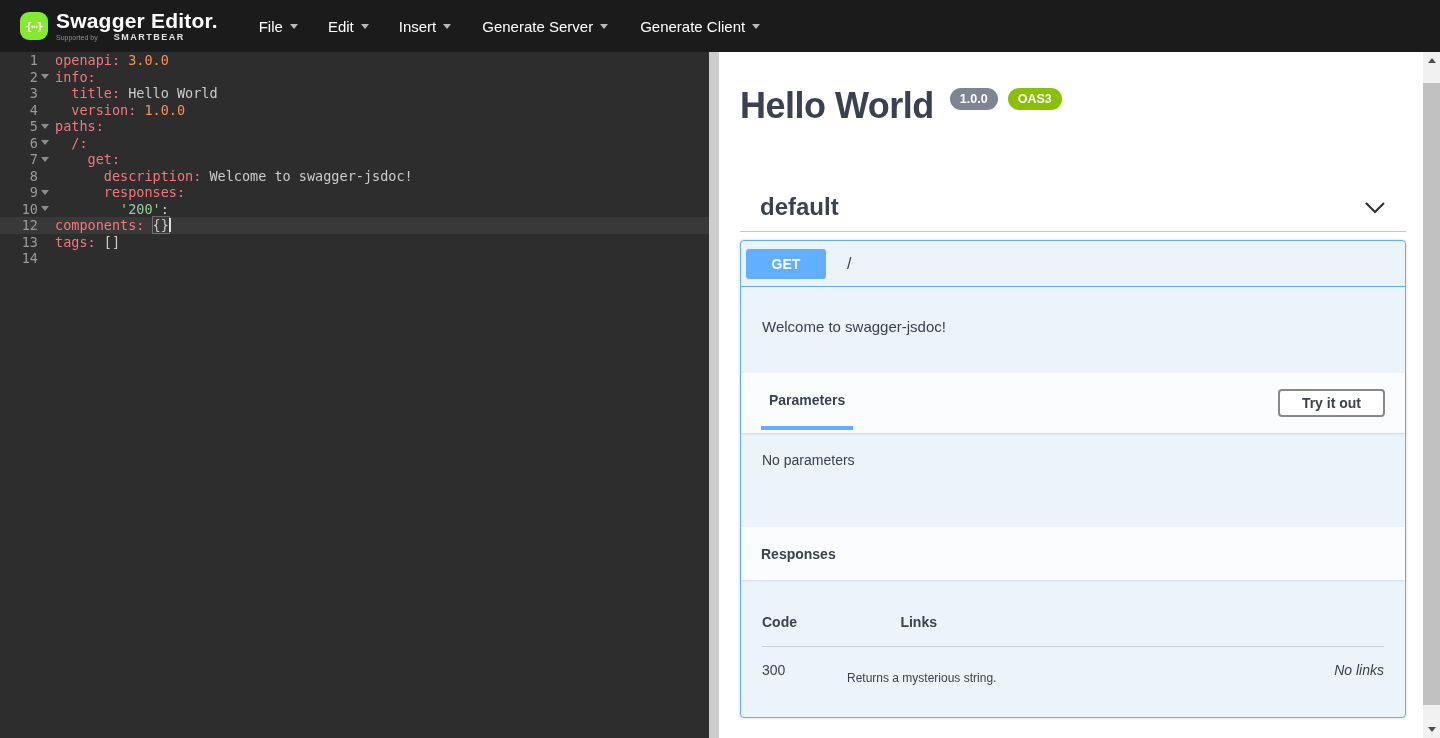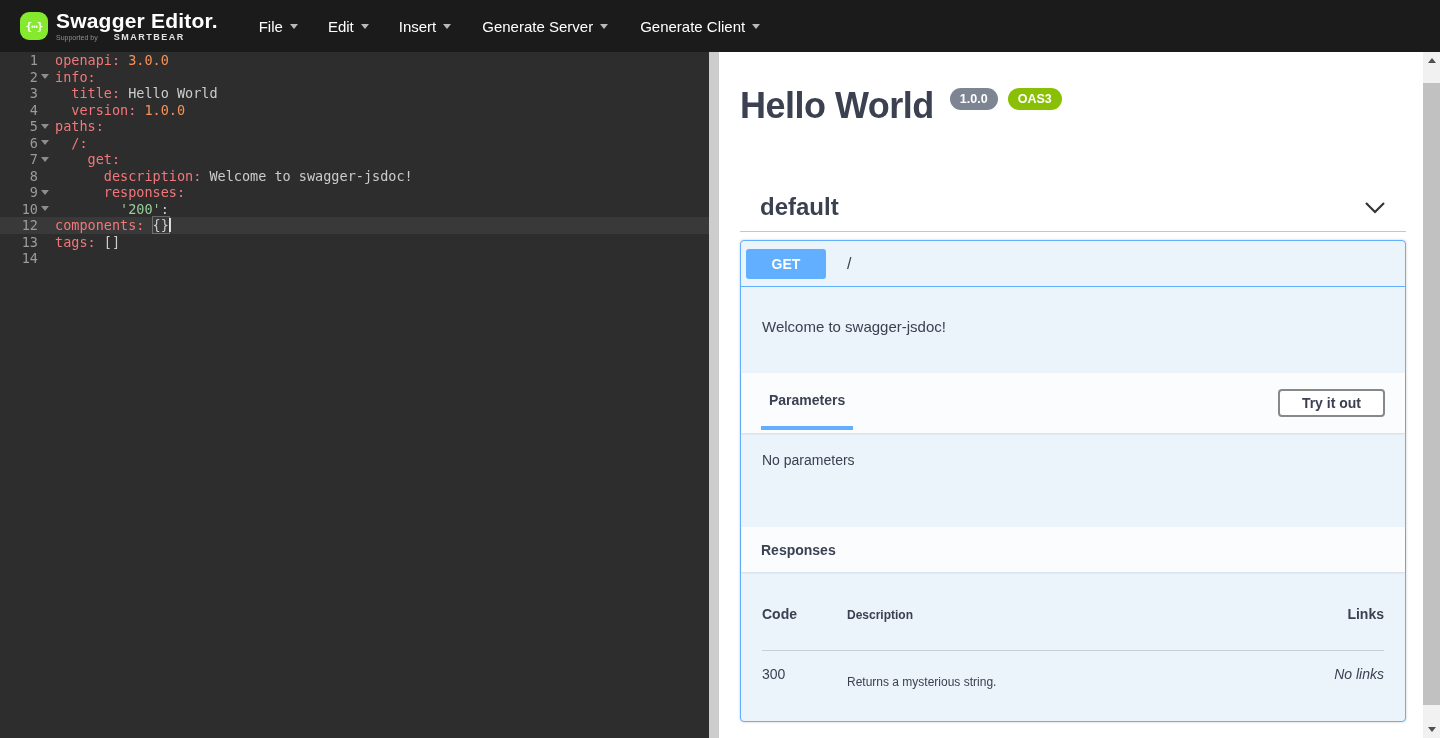"Responses" .sec-header.responses { height: 45px -> 53px }
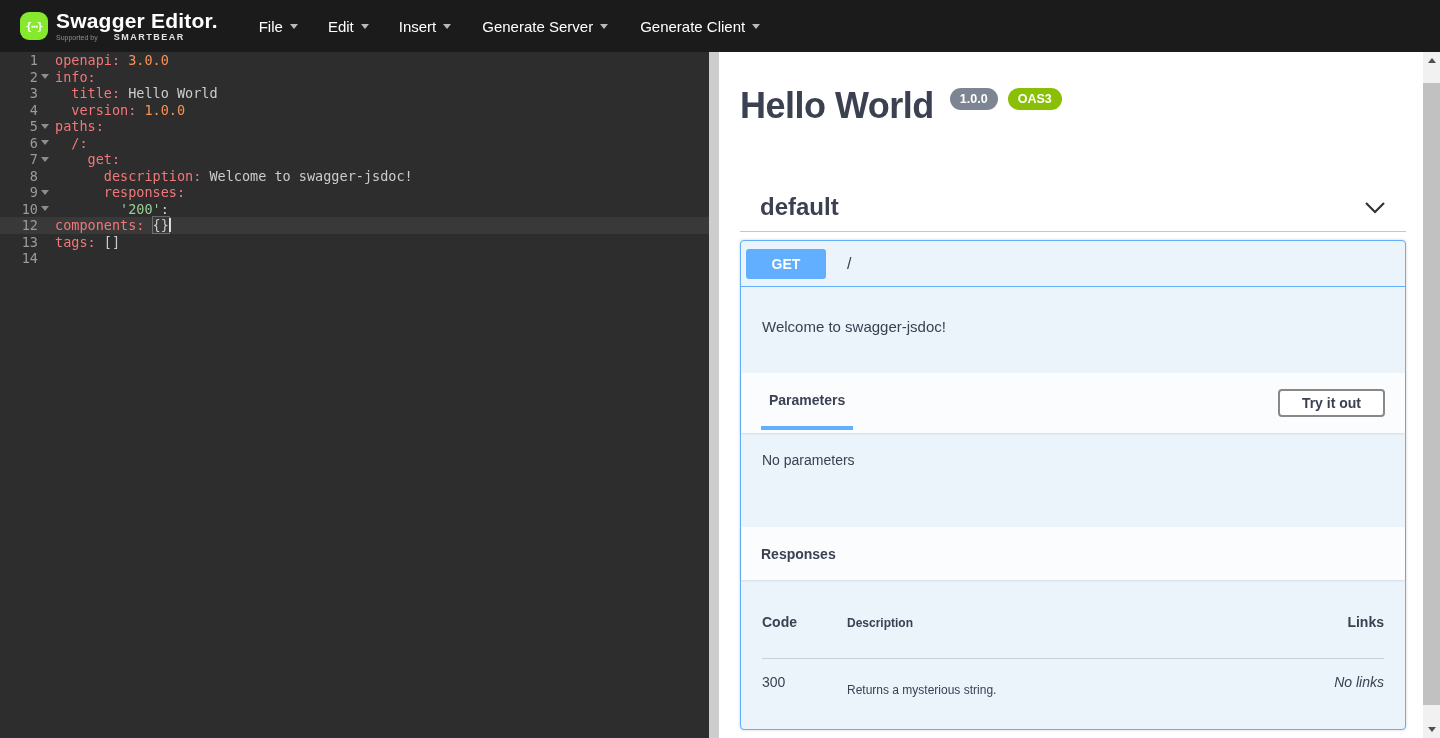"Code" .resp-hrow { padding: 14px 0 28px 0 -> 14px 0 16px 0 }
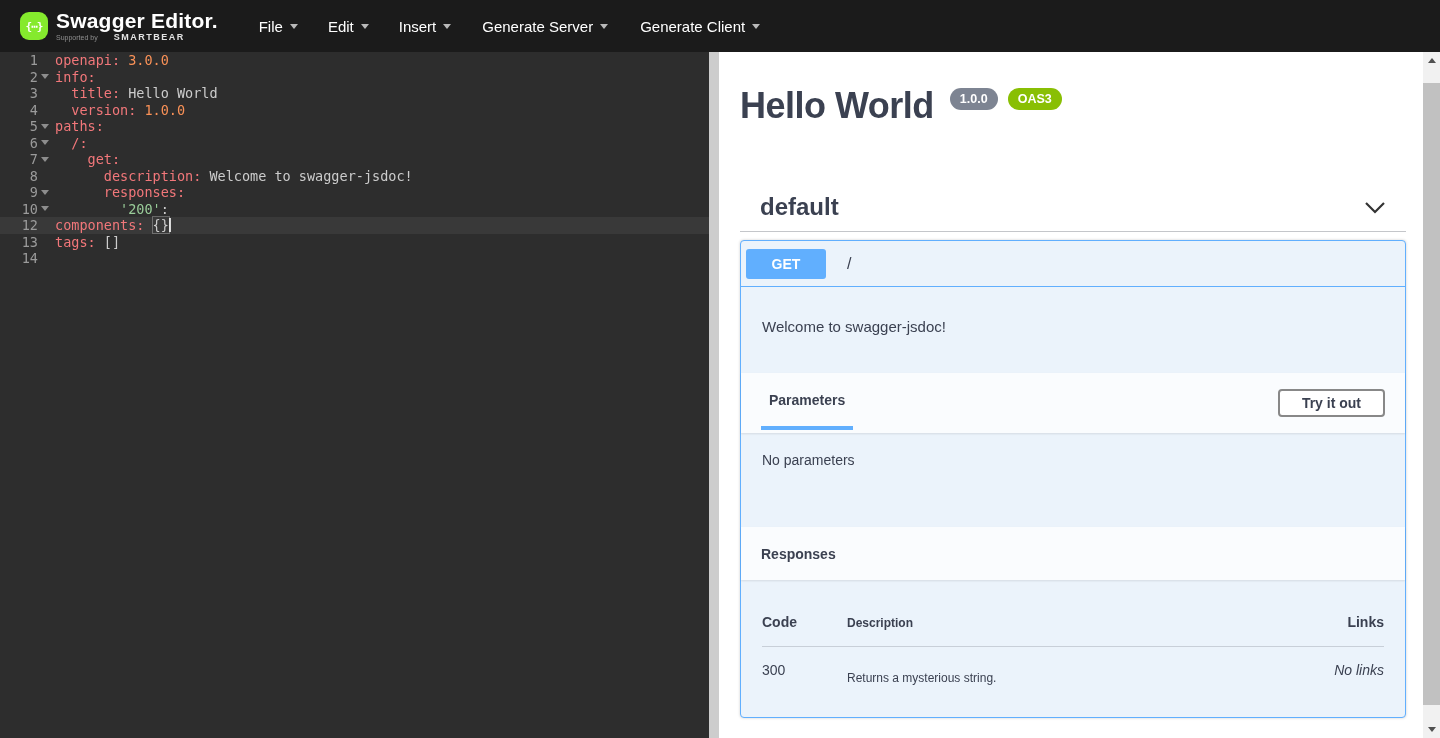"Description" div.col-desc { html: <div>Description</div> -> none }
